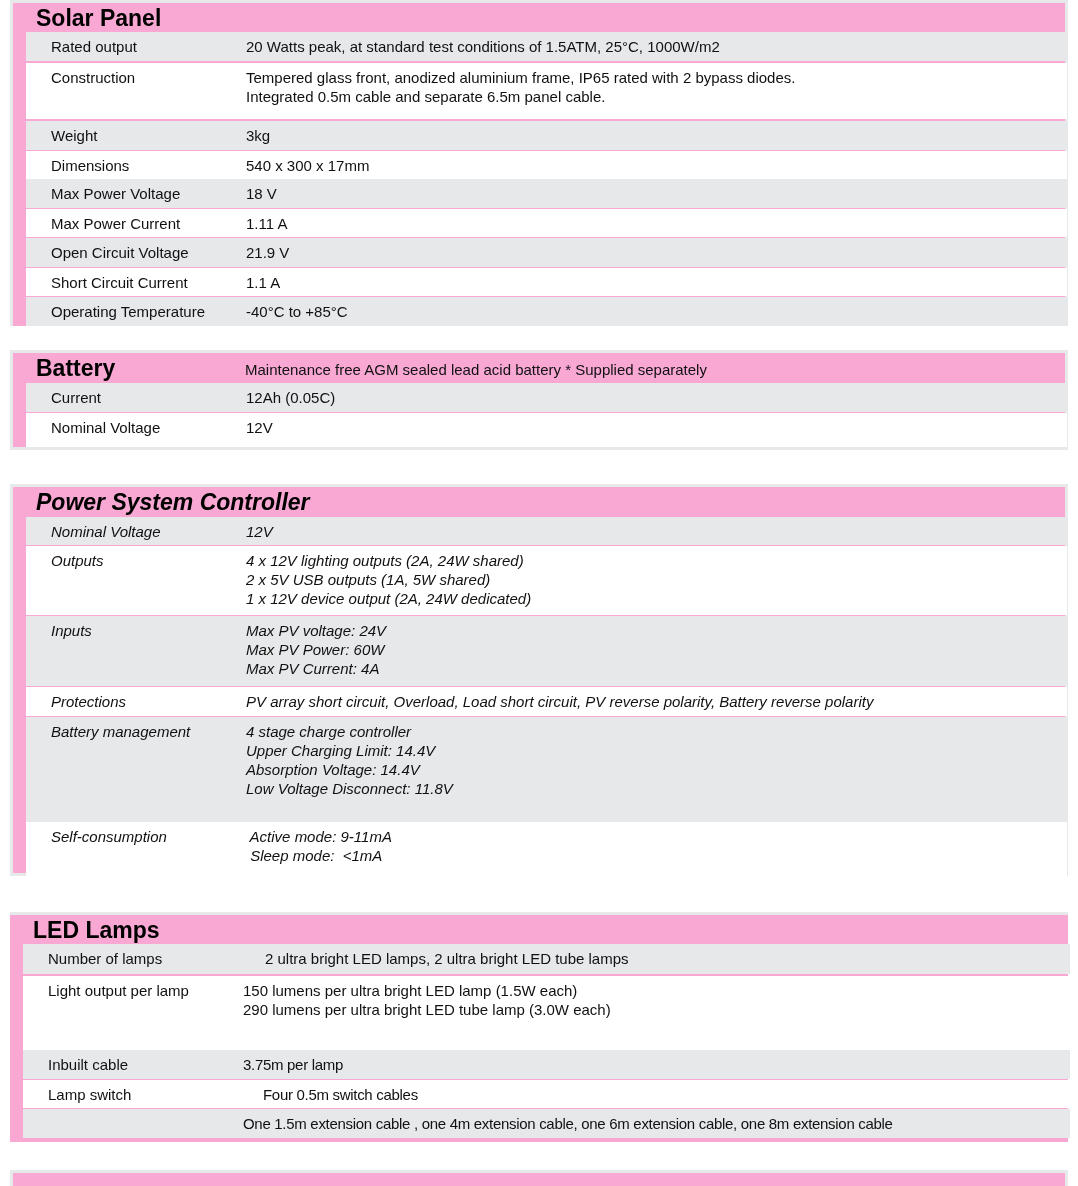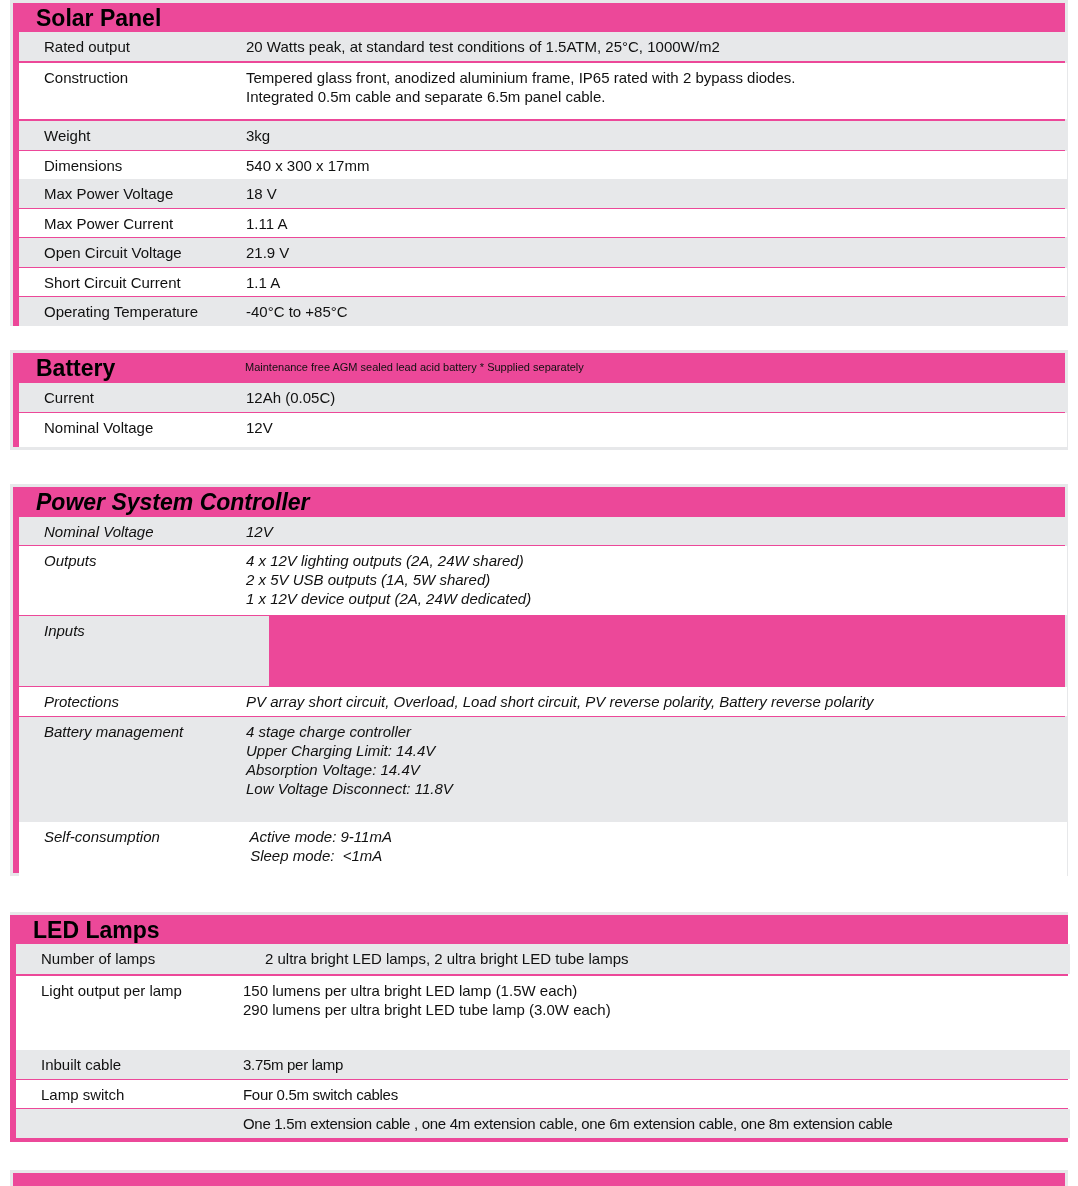"Solar Panel" .section { background: #ec4899 -> #f9a8d4 }
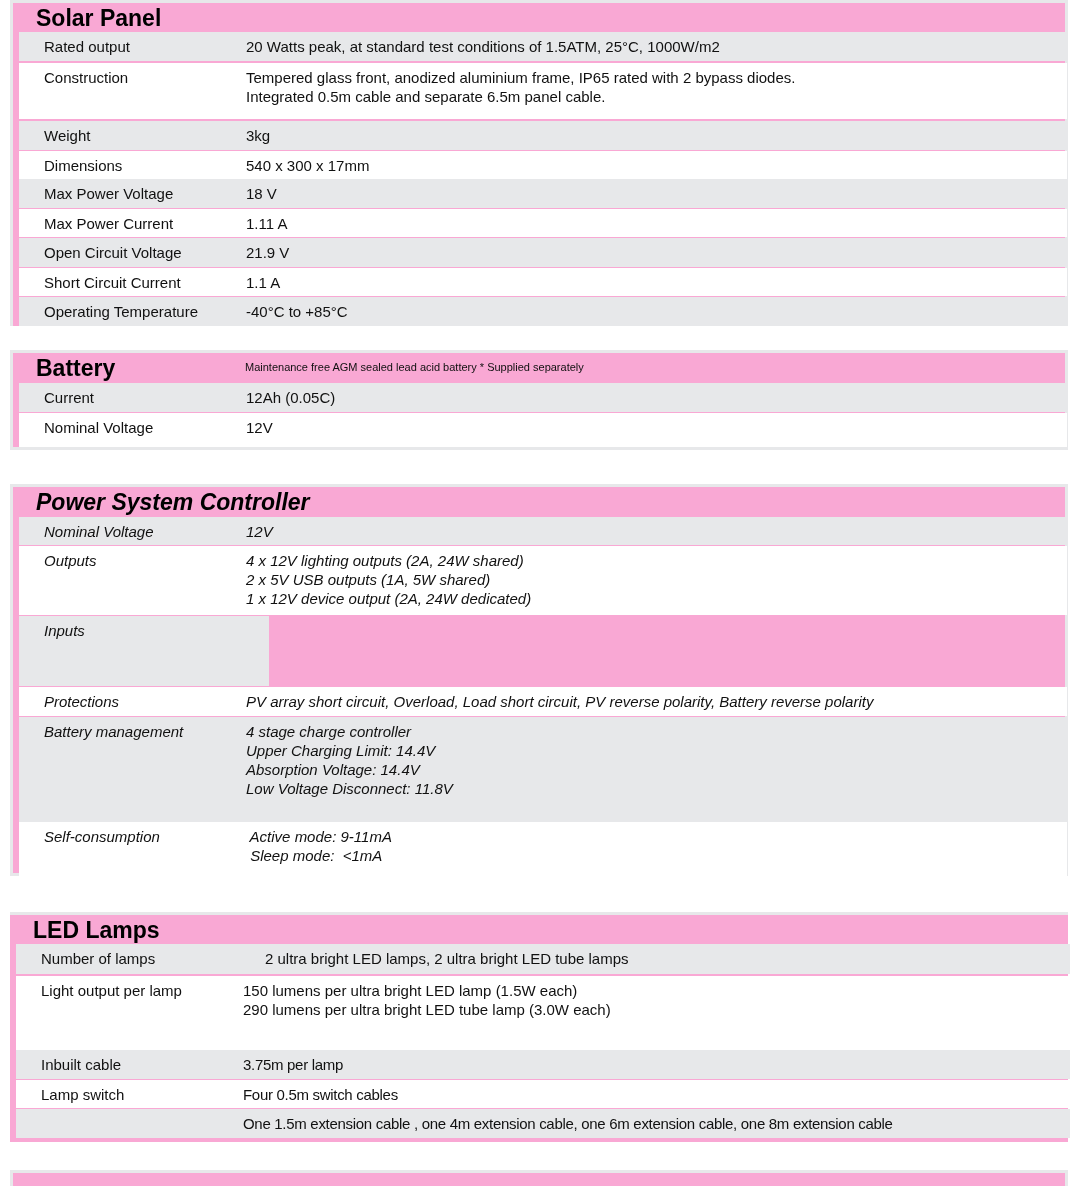"Rated output" .row .k { left: 8px -> 15px }
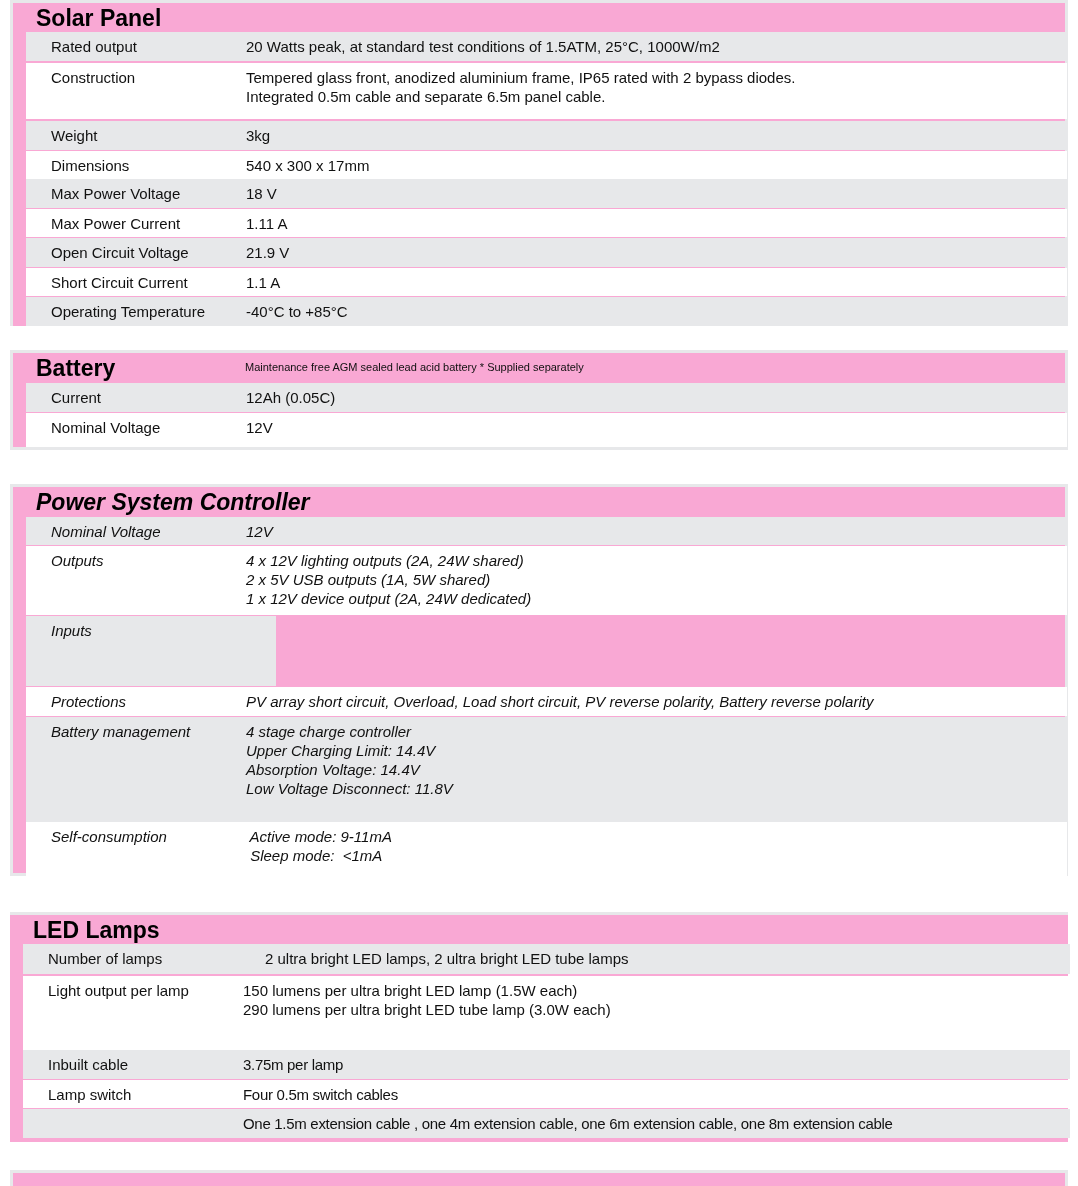"Maintenance free AGM sealed lead" div { font-size: 11px -> 15px }
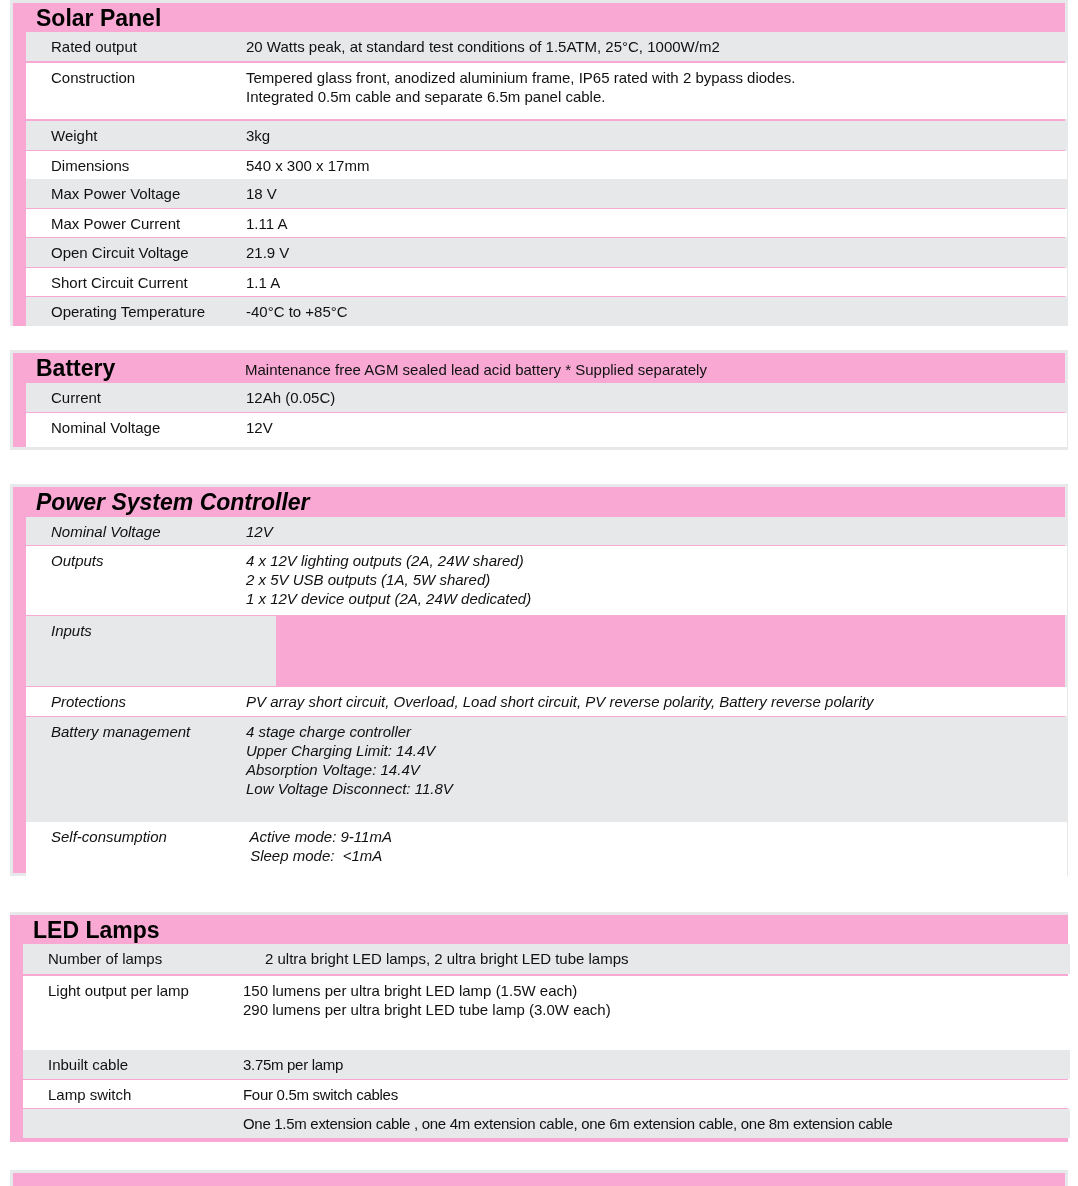"Max PV voltage: 24V" div.v { html: none -> <div> <span>Max PV voltage: 24V</span> <span>Max PV Power: 60W</span> <span>Max PV Current: 4A</span> </div> }
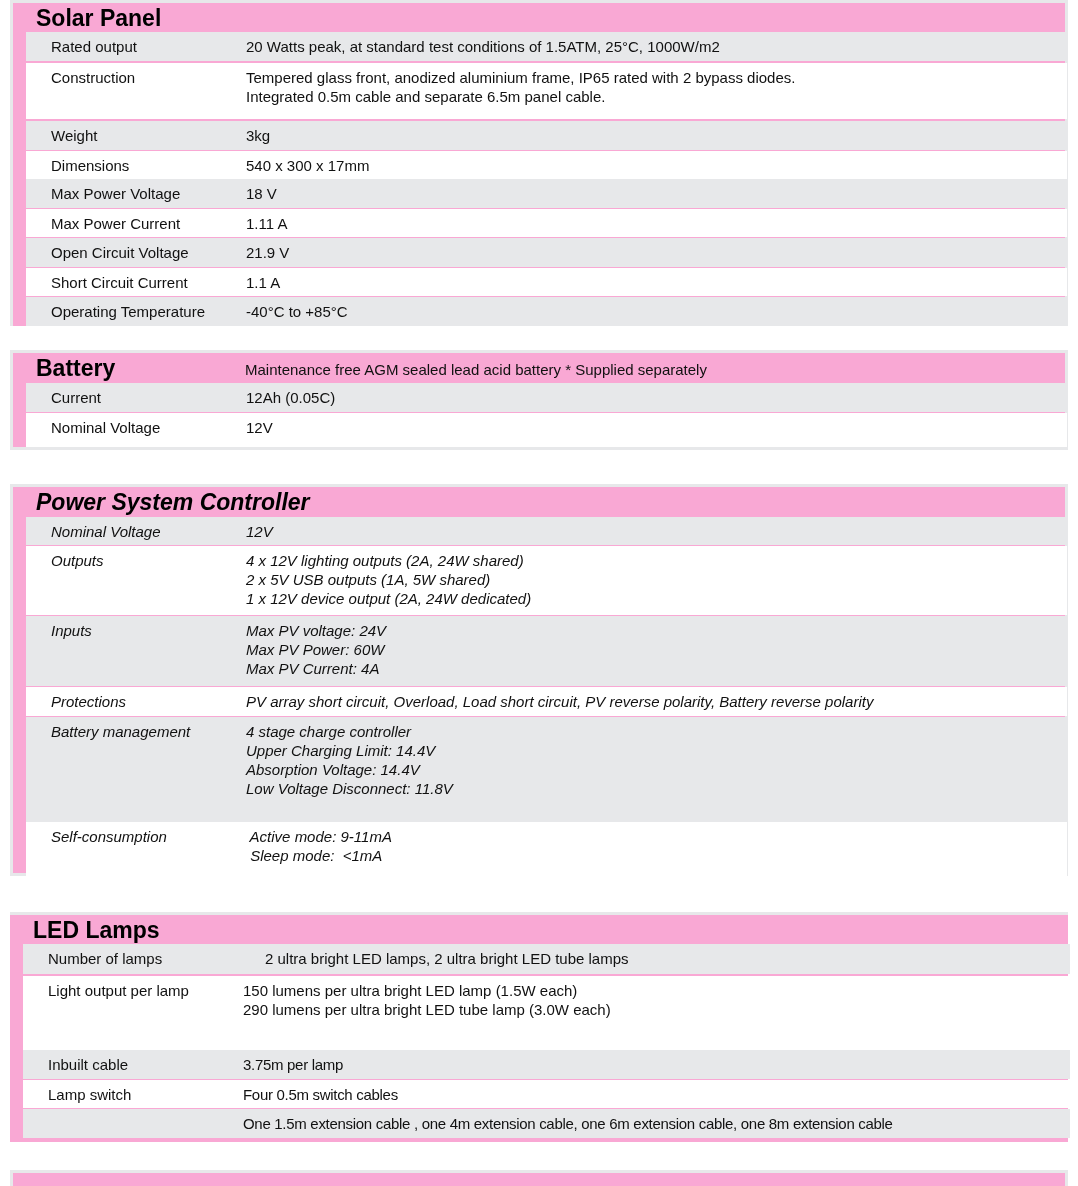"Four 0.5m switch cables" span.line { margin-left: none -> 20px }
